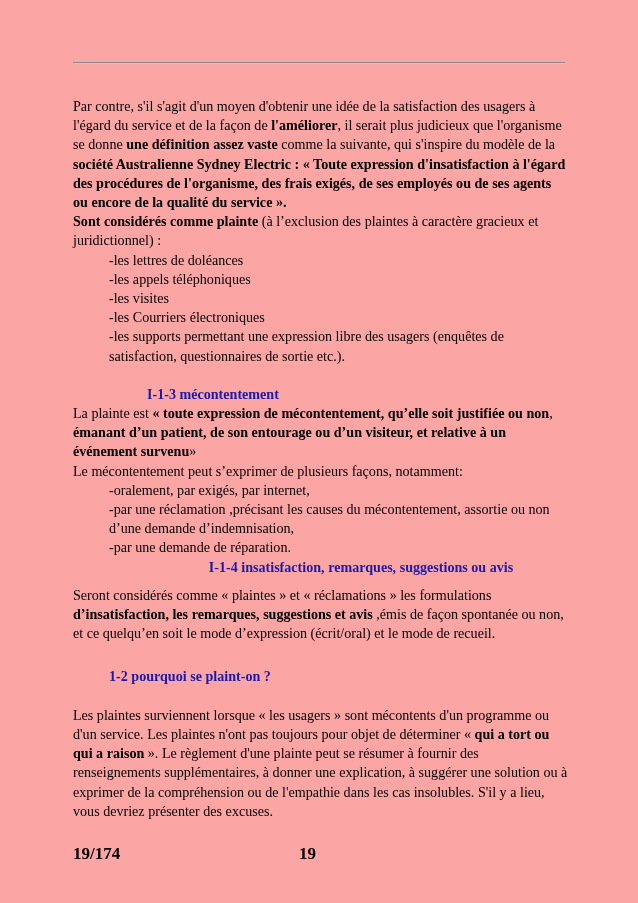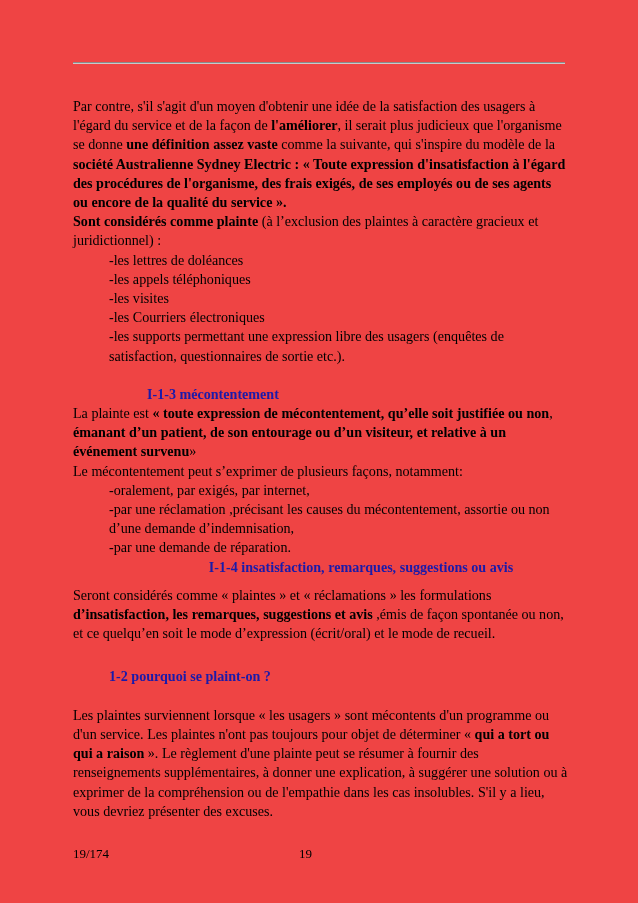"Par contre, s'il s'agit d'un" .page { background: #ef4444 -> #fca5a5 }
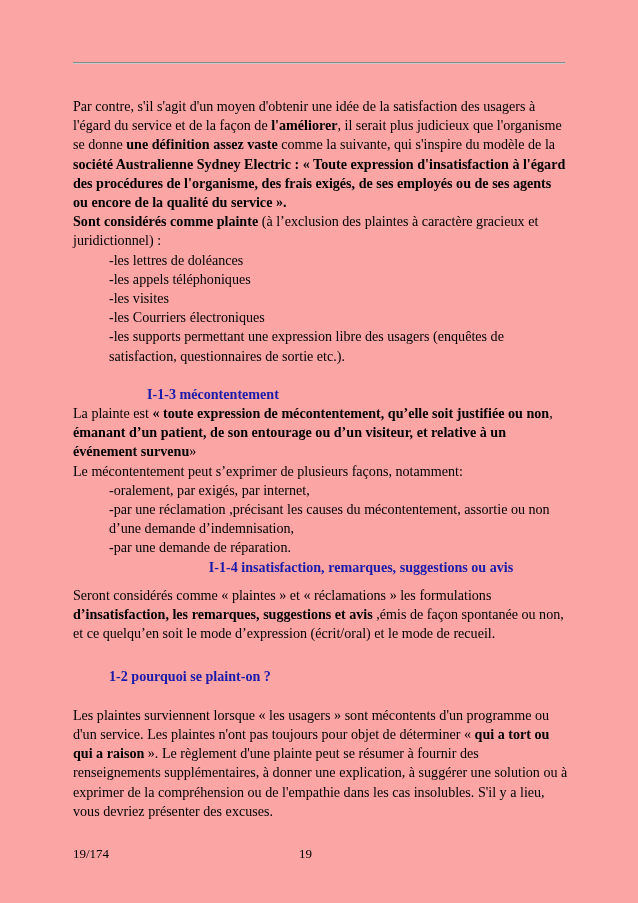"19/174" .footer { font-size: 13px -> 17px; font-weight: none -> bold }
